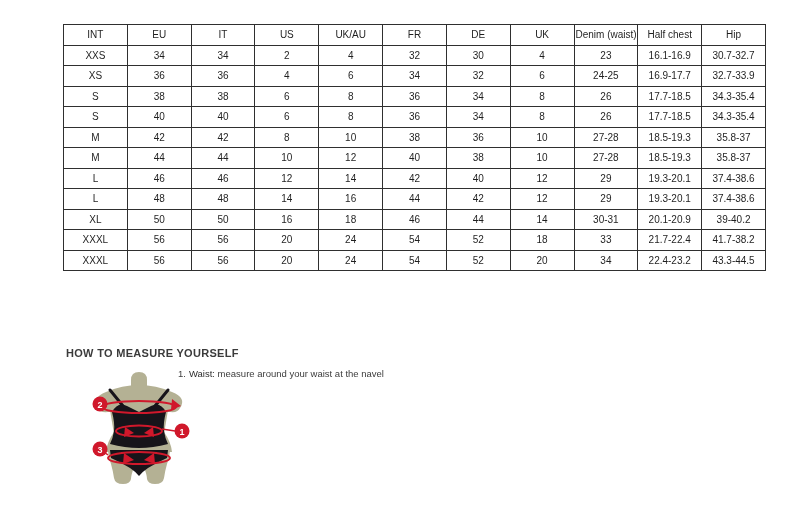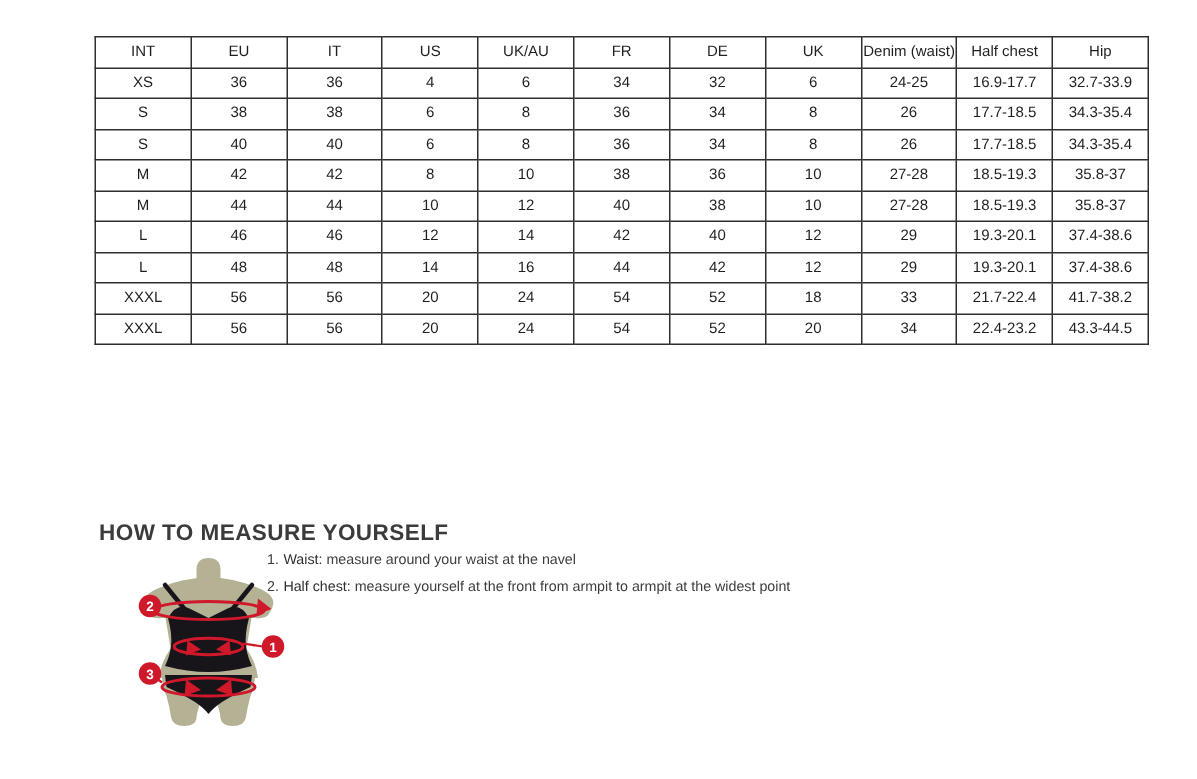"XXS" tr { html: none -> <tr> <td>XXS</td> <td>34</td> <td>34</td> <td>2</td> <td>4</td> <td>32</td> <td>30</td> <td>4</td> <td>23</td> <td>16.1-16.9</td> <td>30.7-32.7</td> </tr> }
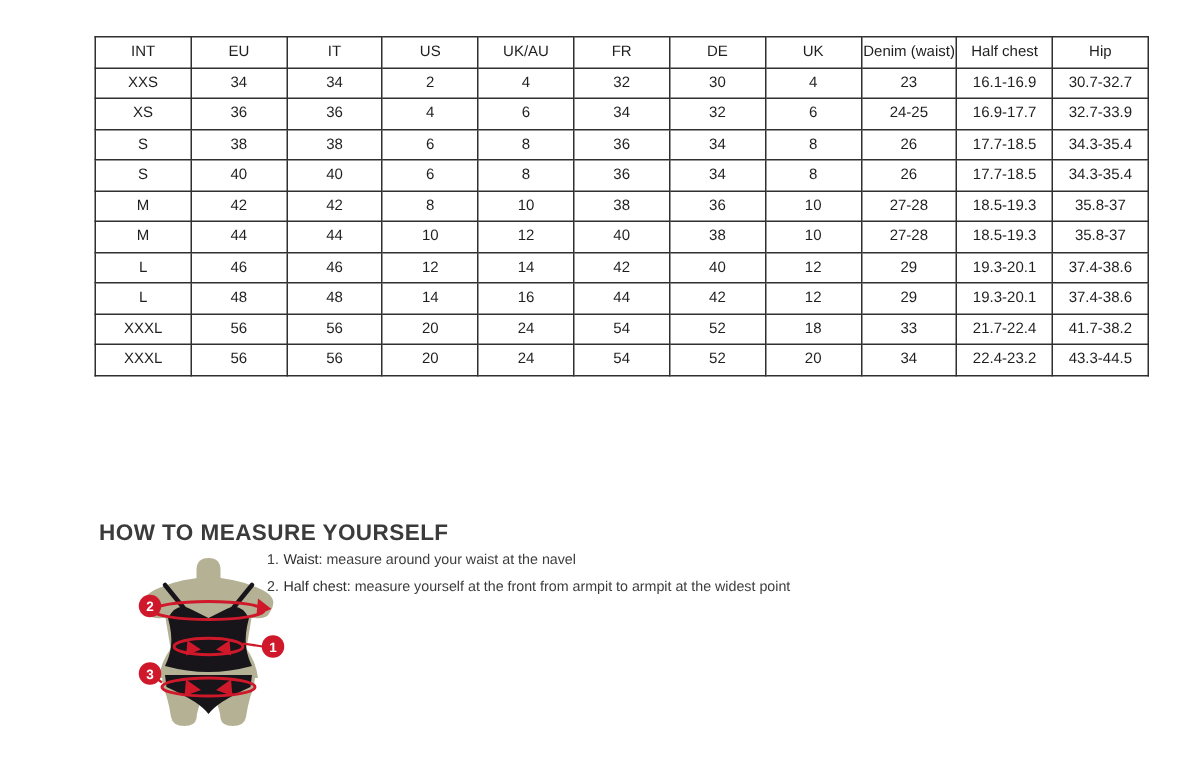"XL" tr { html: none -> <tr> <td>XL</td> <td>50</td> <td>50</td> <td>16</td> <td>18</td> <td>46</td> <td>44</td> <td>14</td> <td>30-31</td> <td>20.1-20.9</td> <td>39-40.2</td> </tr> }
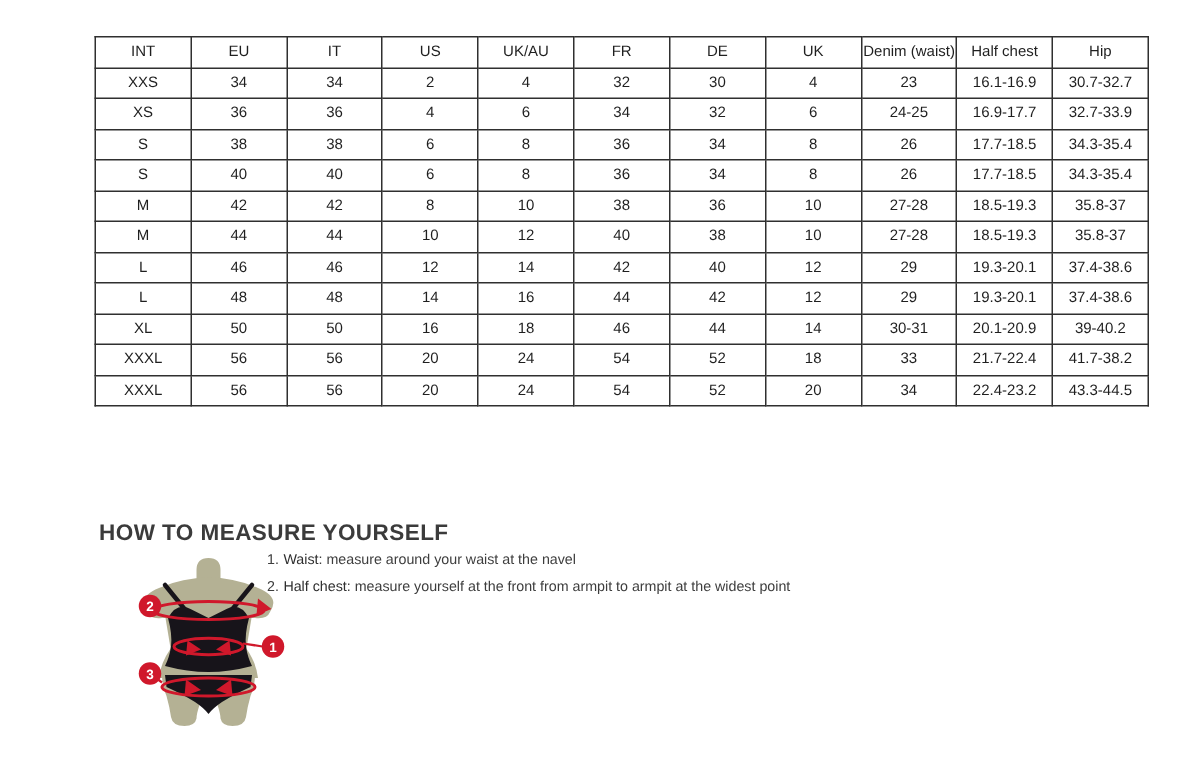"HOW TO MEASURE YOURSELF" .measure-title { font-size: 15px -> 11px }
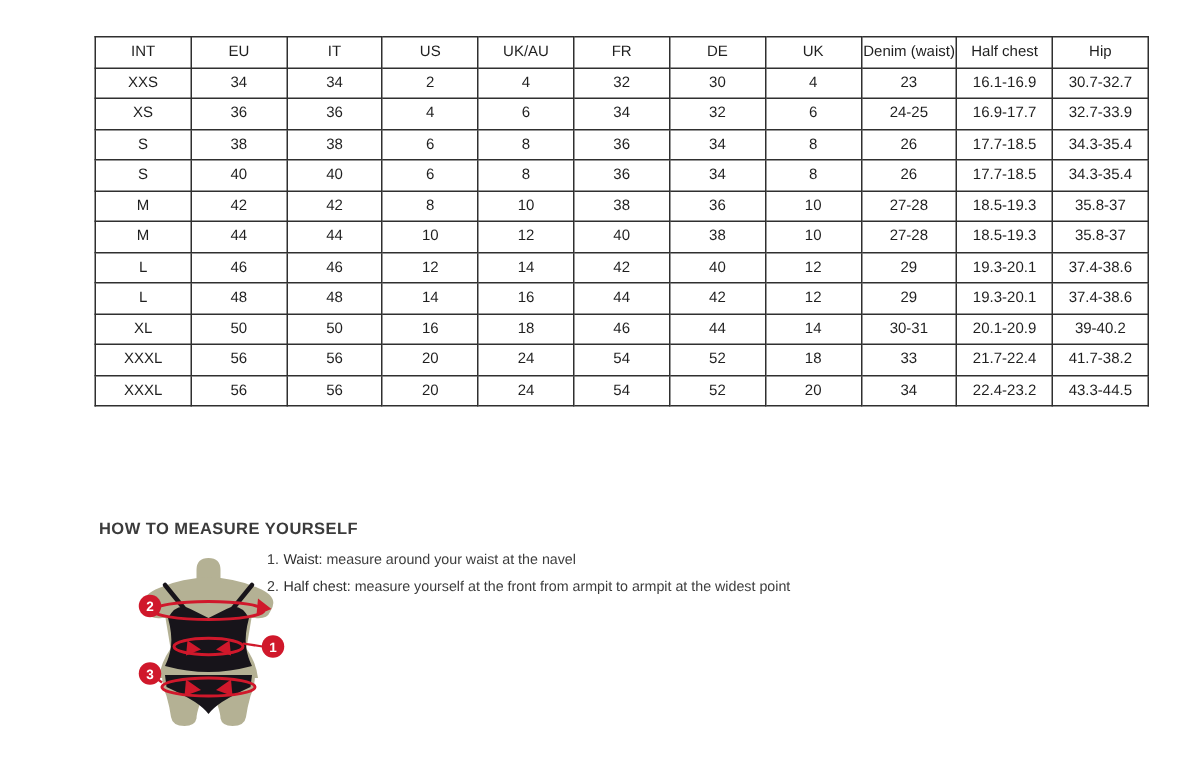"2. Half chest: measure yourself" div.step { html: <div> <span>2.</span><b>Half chest</b><span>: measure yourself at the front from armpit to armpit at the widest point</span> </div> -> none }
